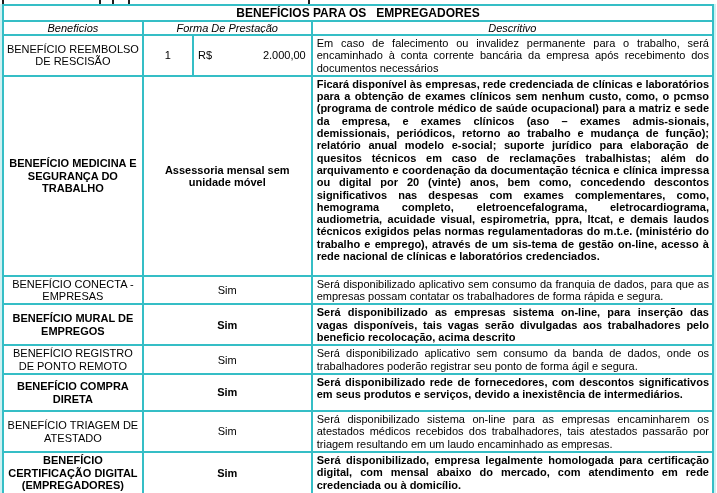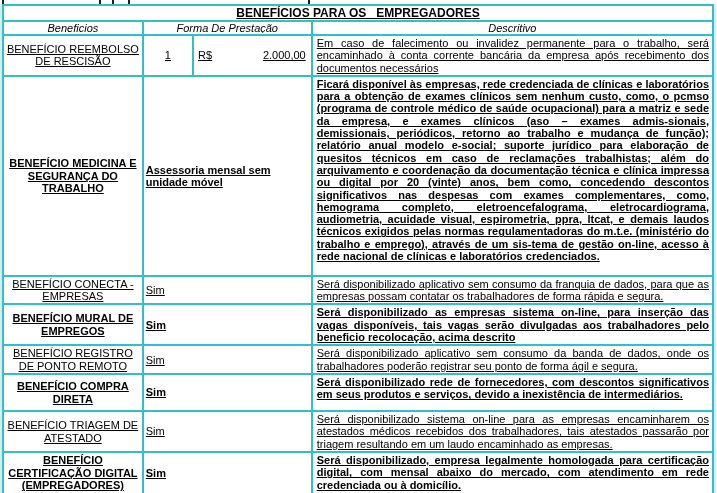"BENEFÍCIOS PARA OS EMPREGADORES" .t td { text-decoration: underline -> none }
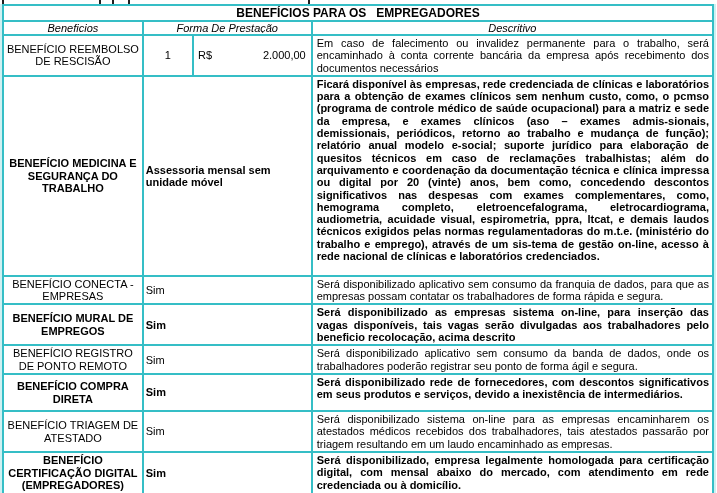"Assessoria mensal sem unidade móvel" td.forma { text-align: left -> center }
